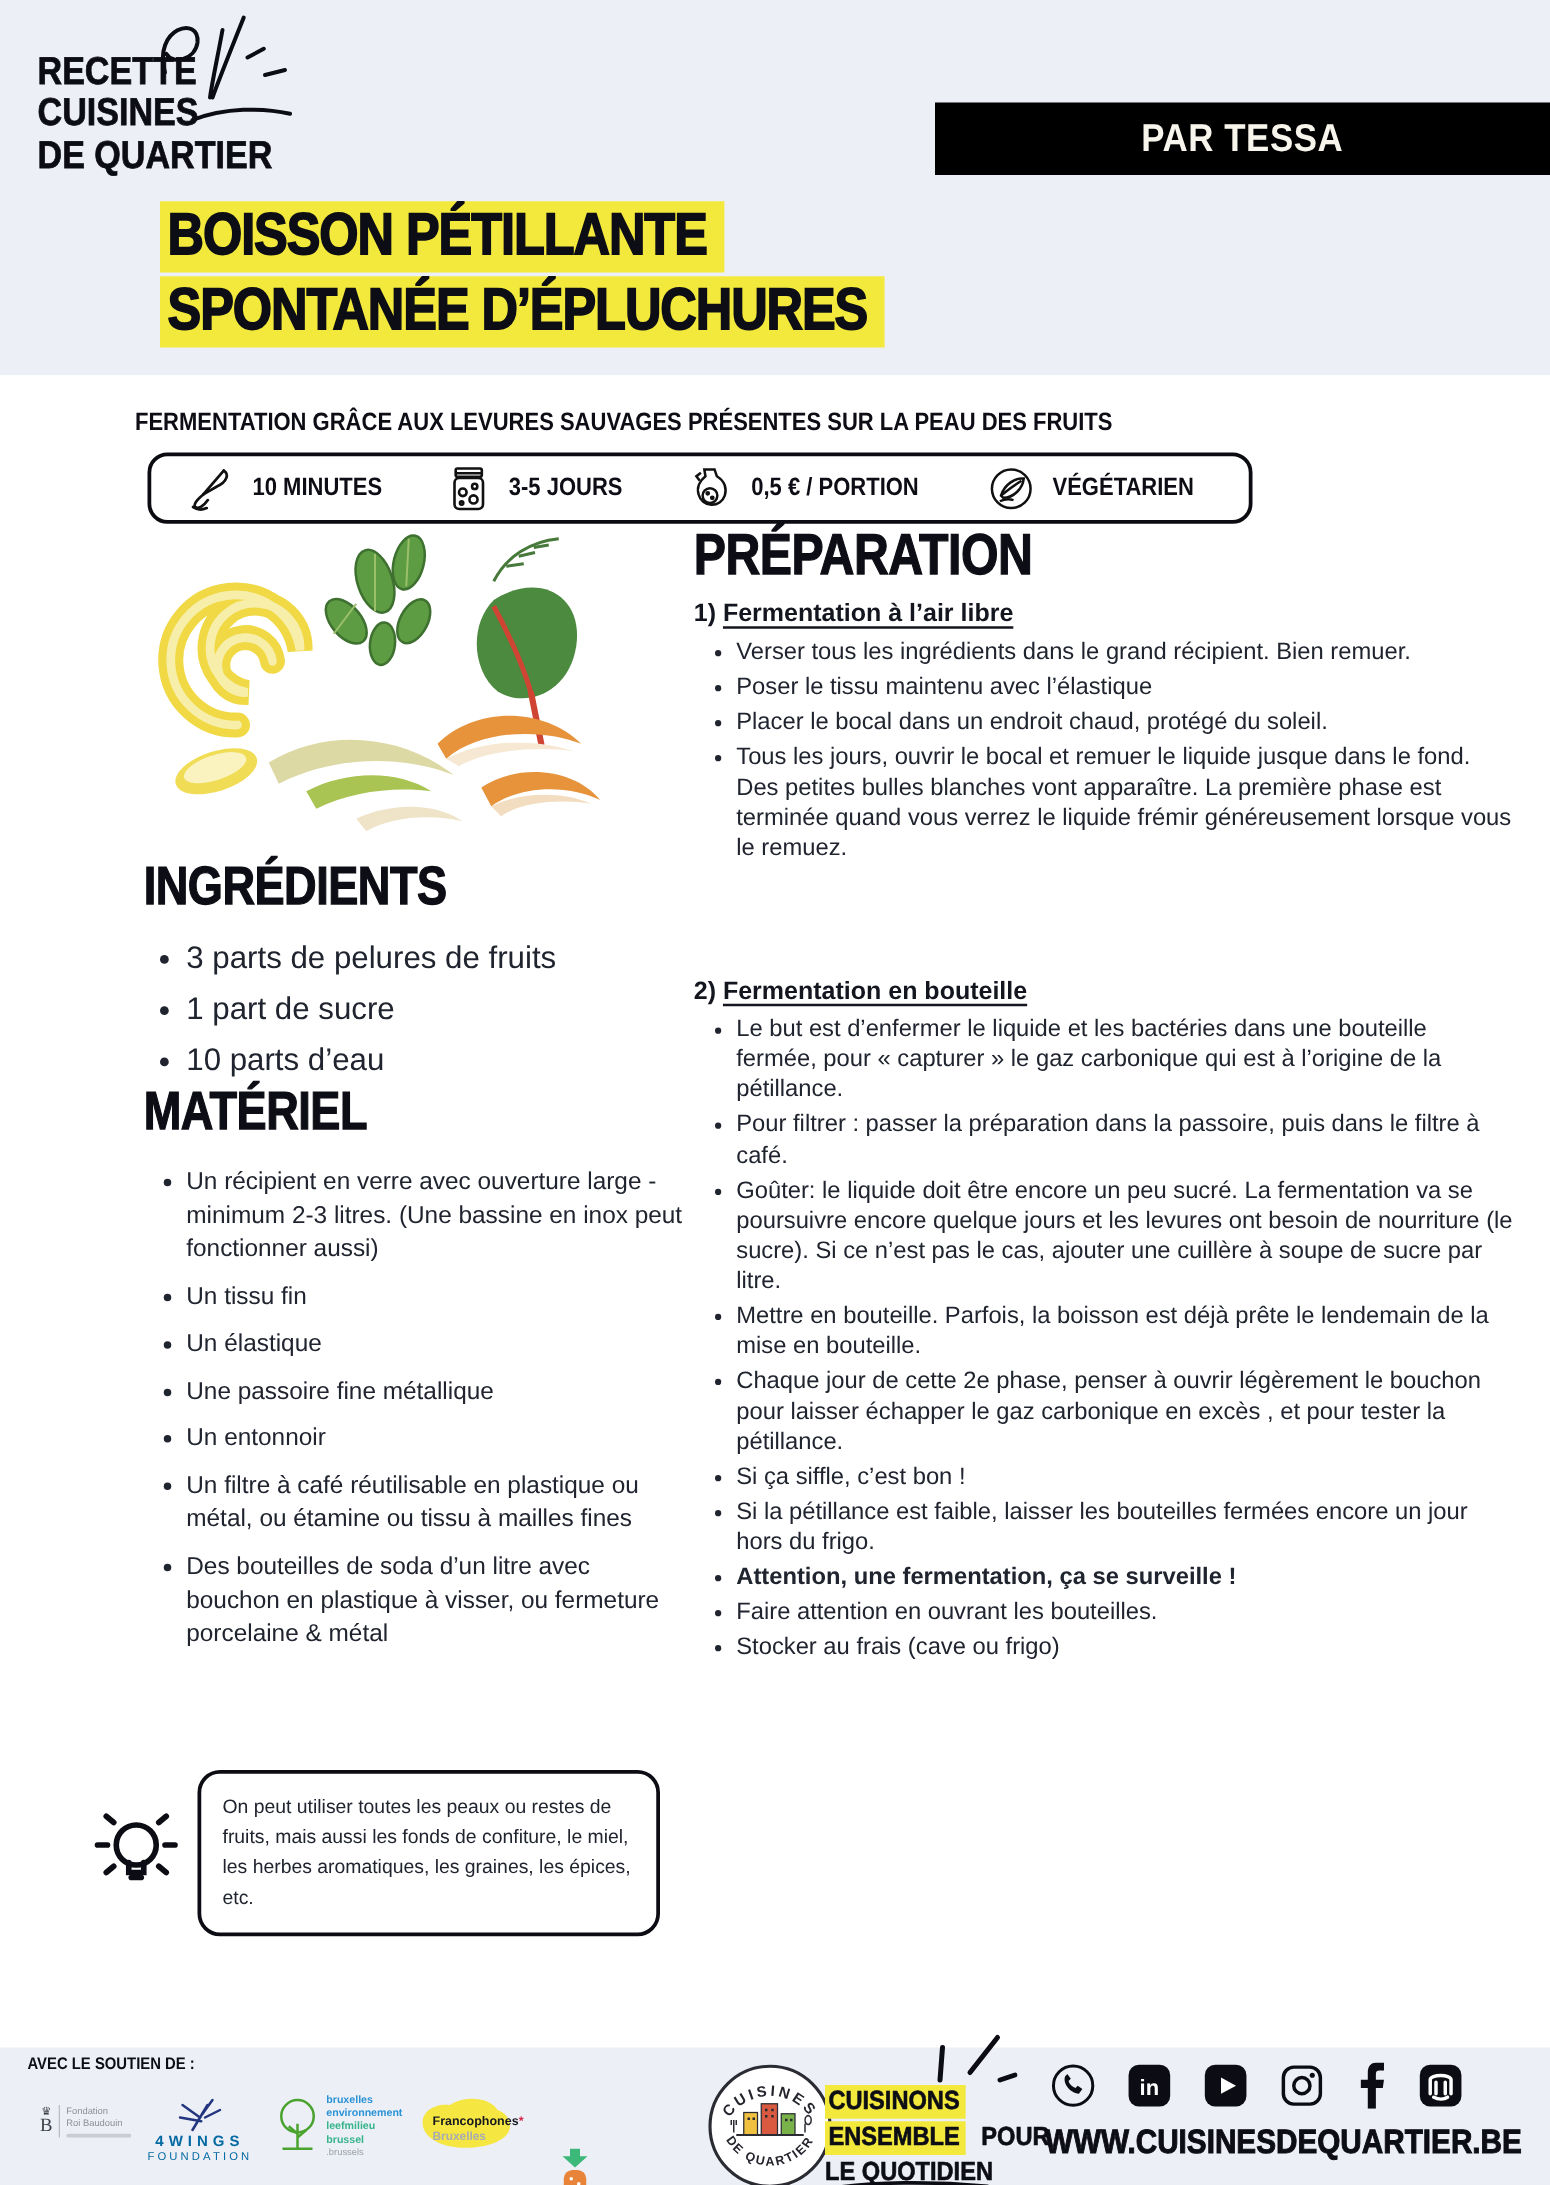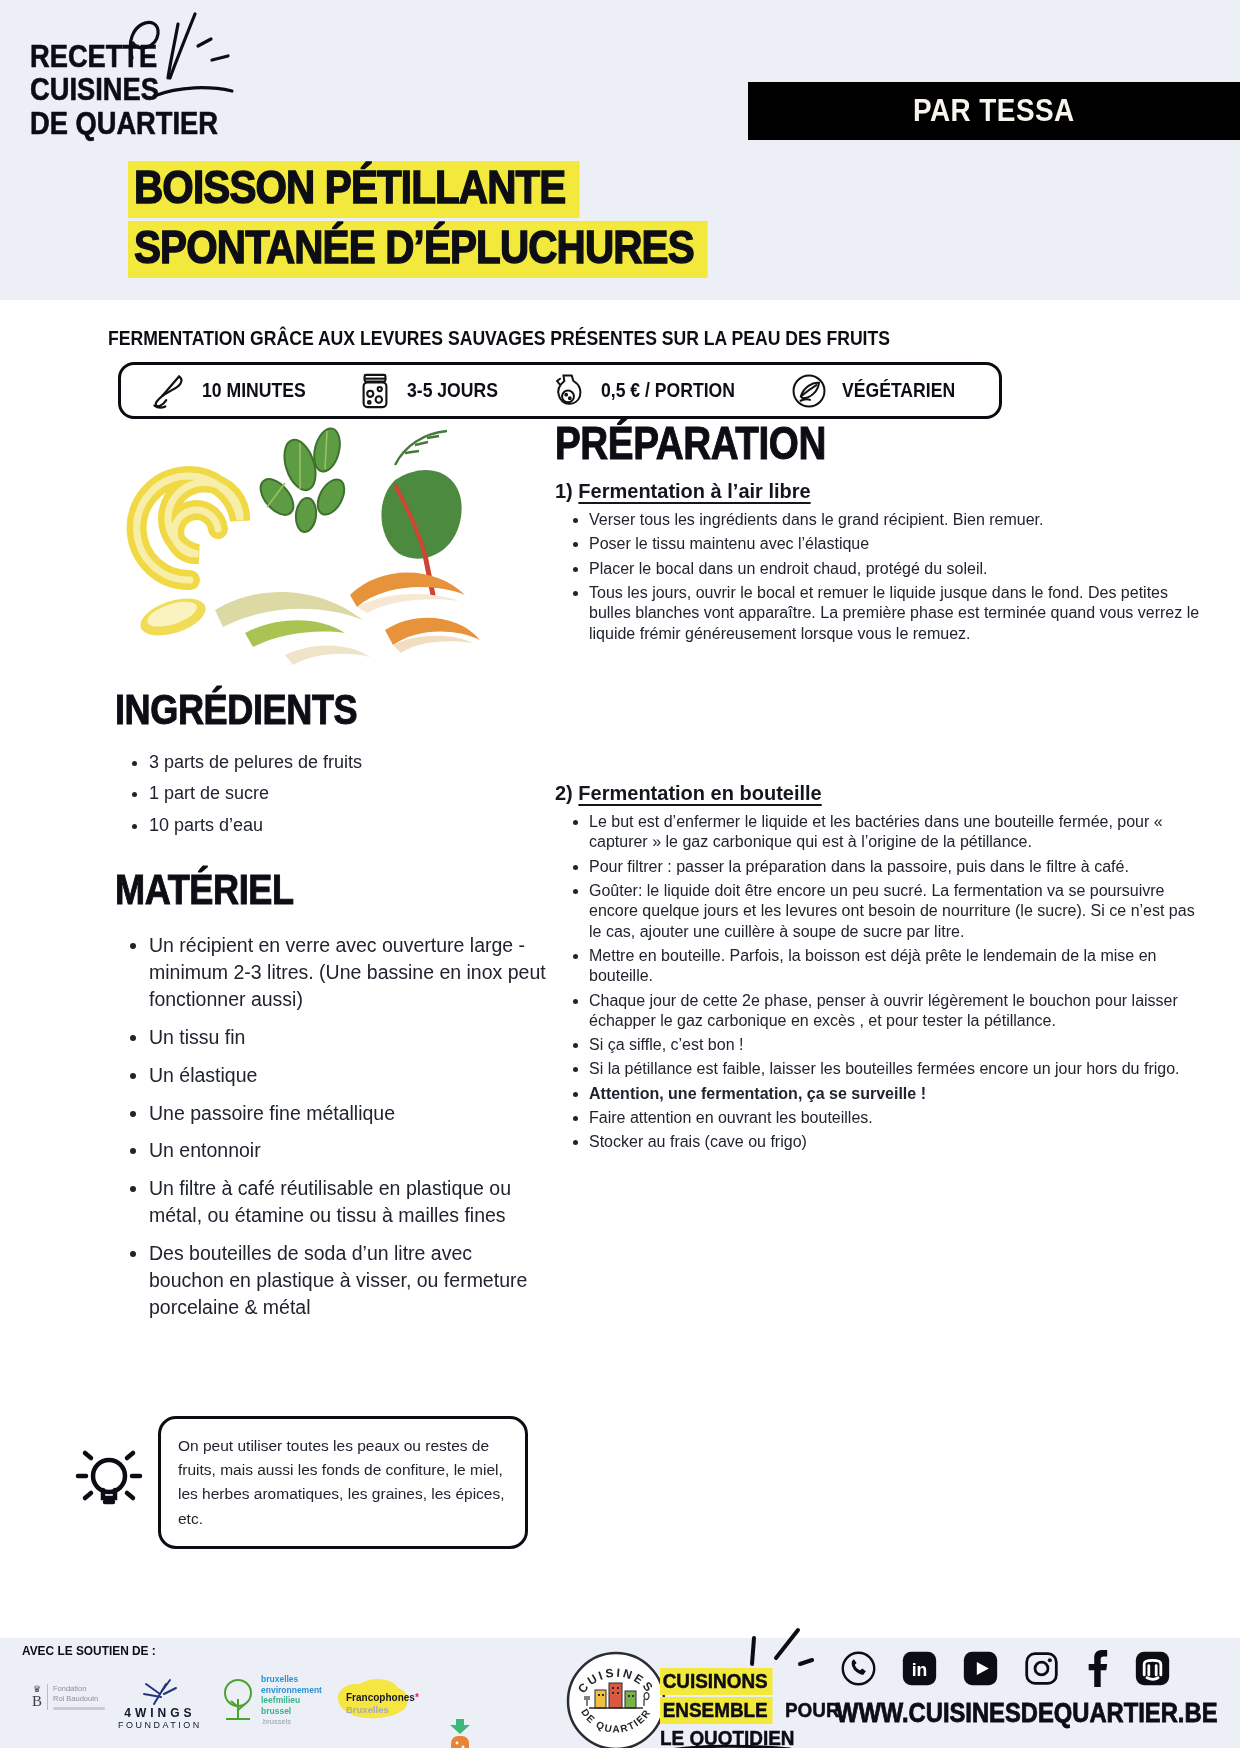"Verser tous les ingrédients dans" .prep-list1 li,.prep-list2 li { font-size: 16px -> 19px }
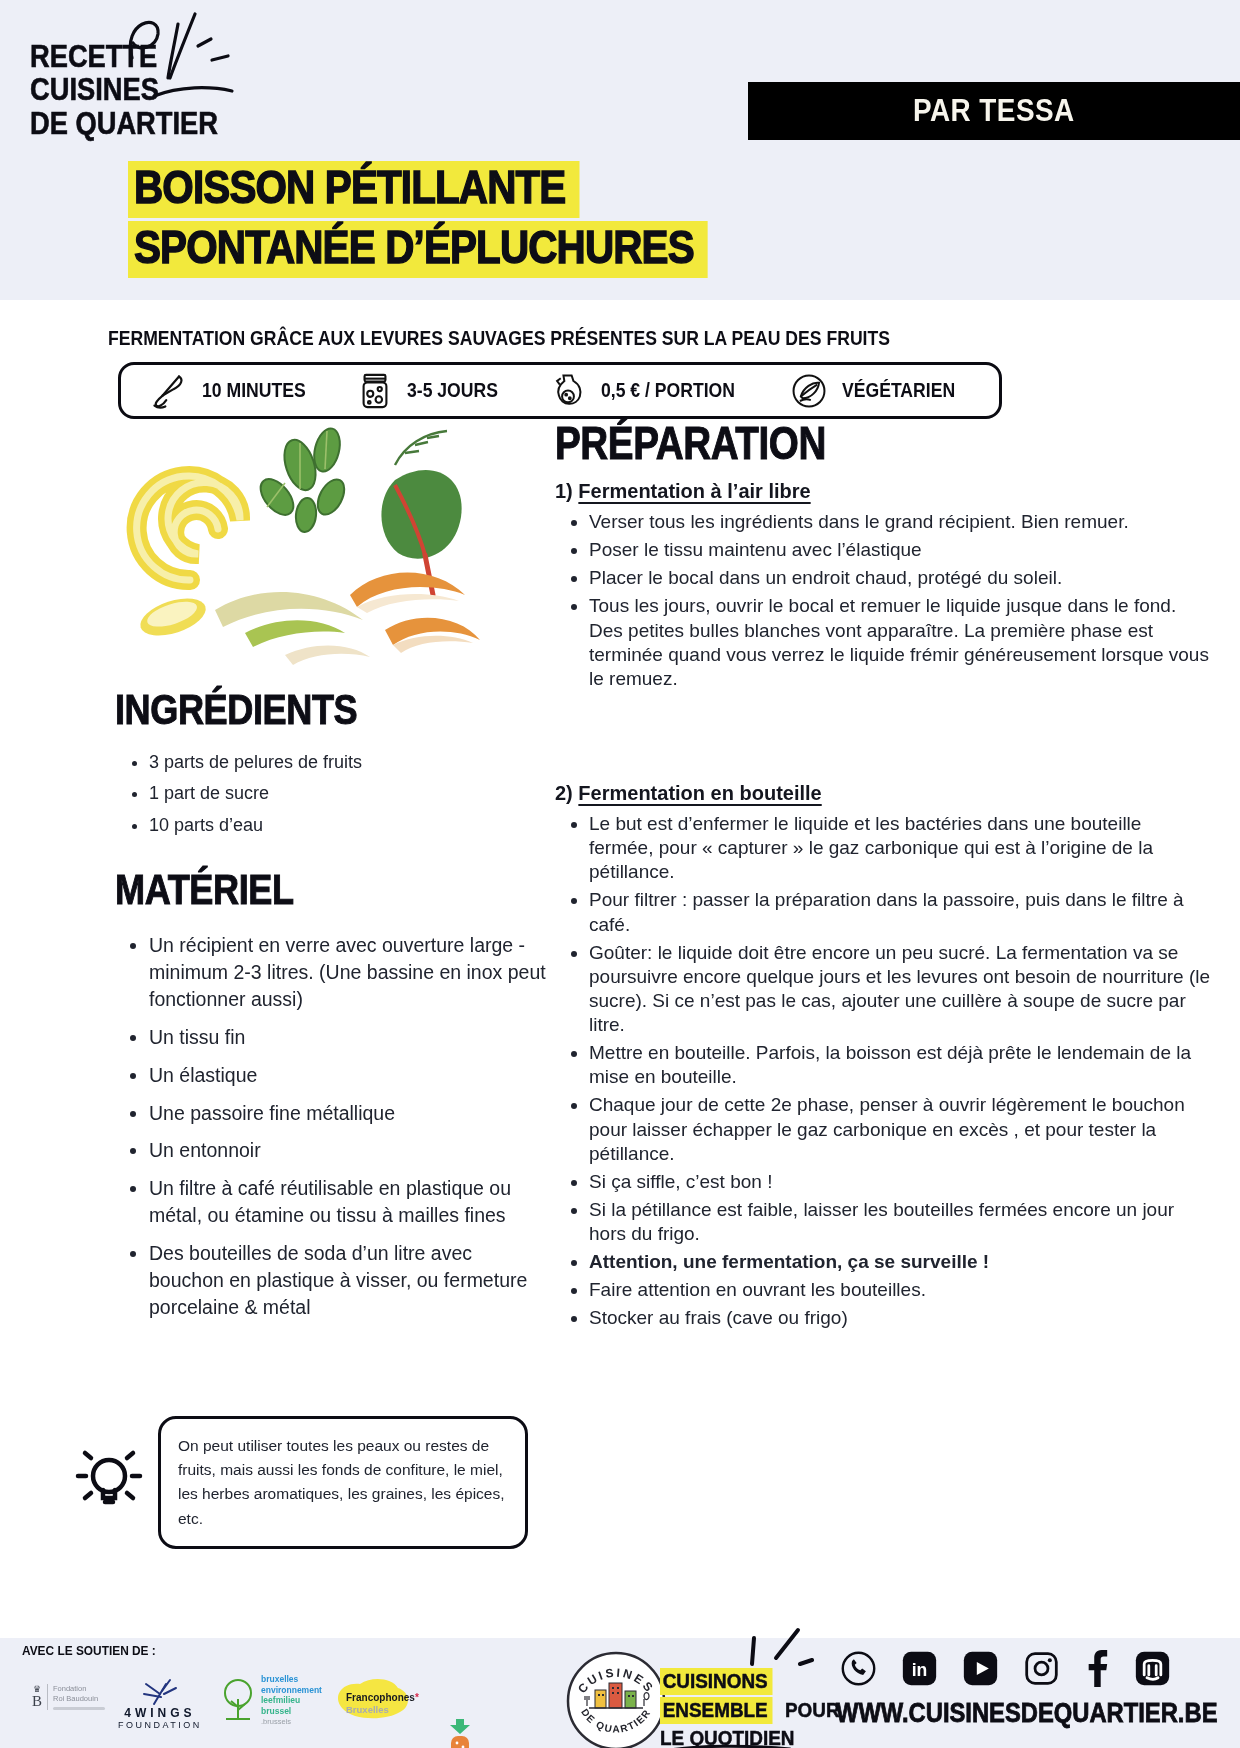"3 parts de pelures de" .ing-list li { font-size: 18px -> 25px }
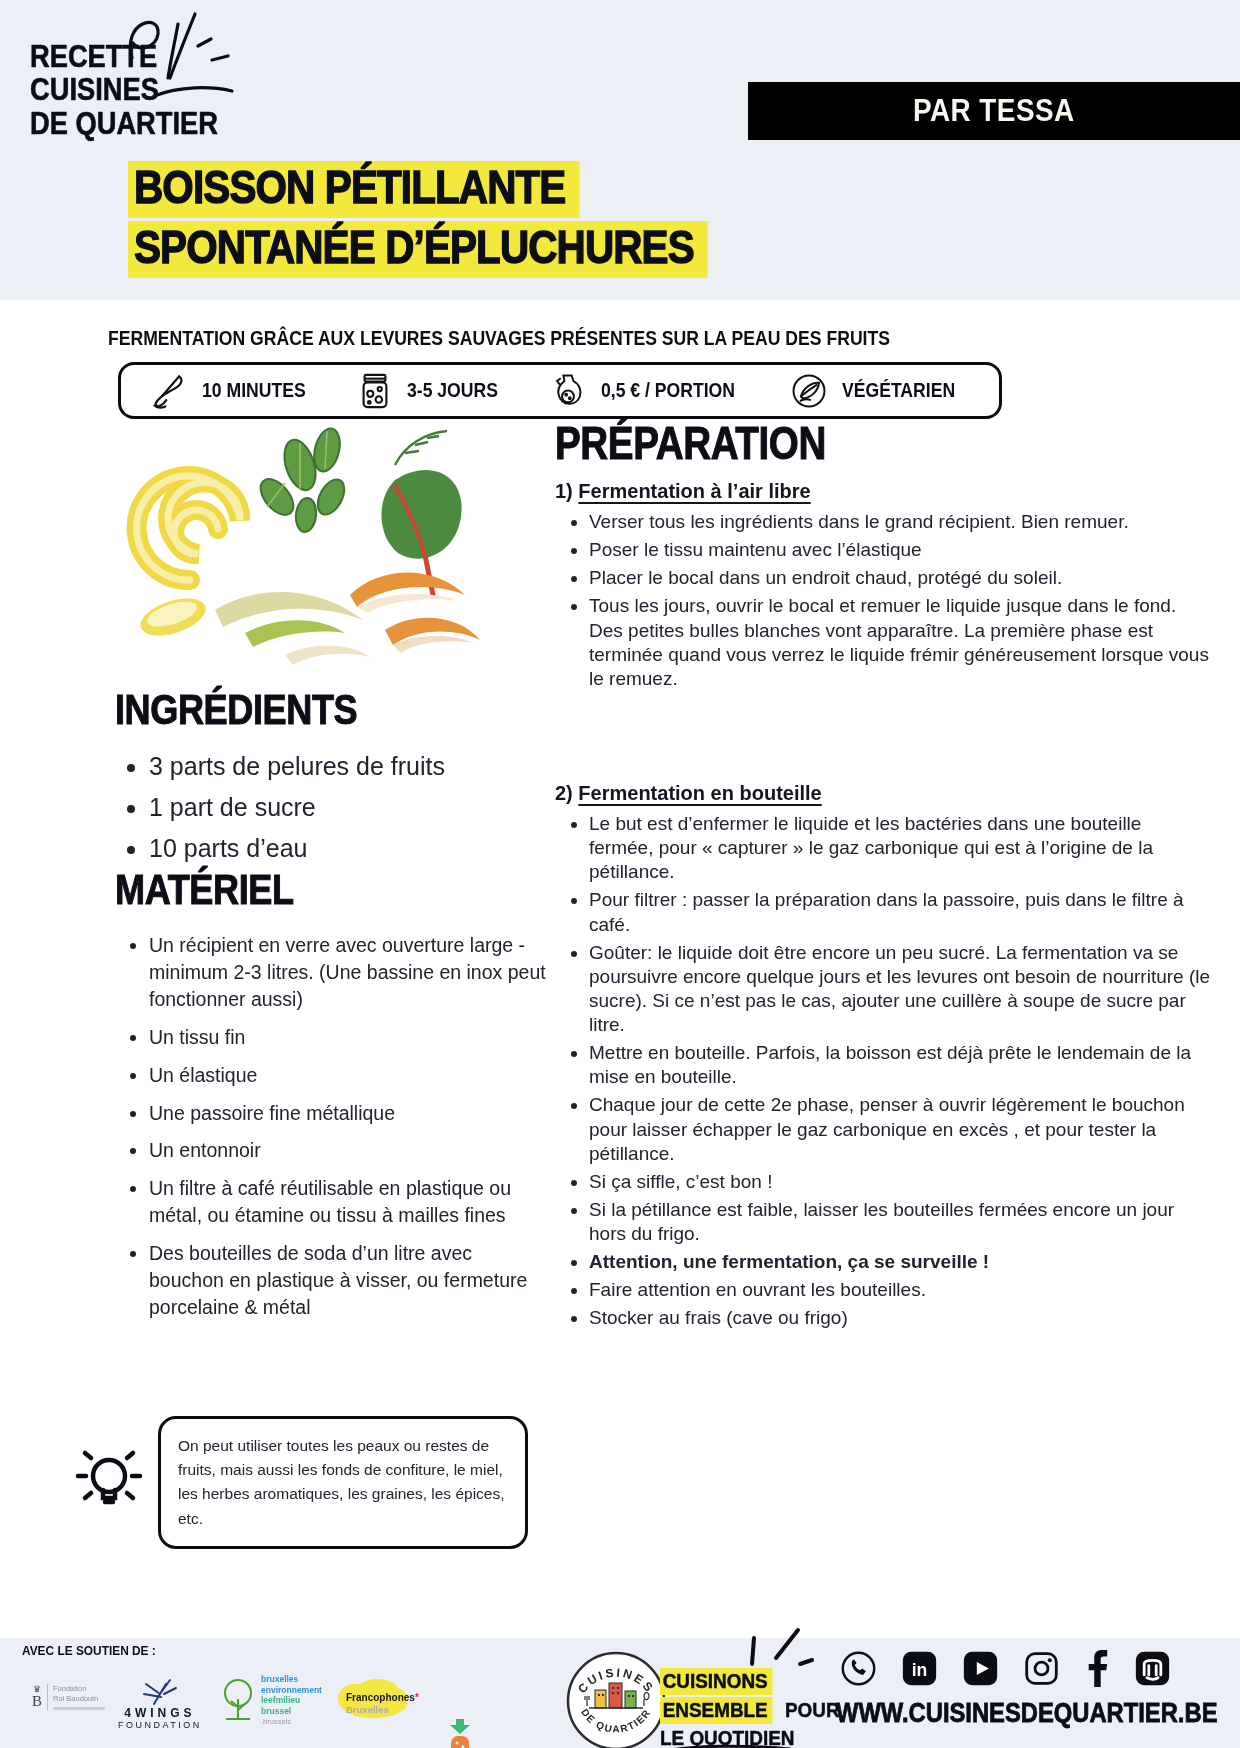"4WINGS" .wings { color: #0f172a -> #0369a1 }
